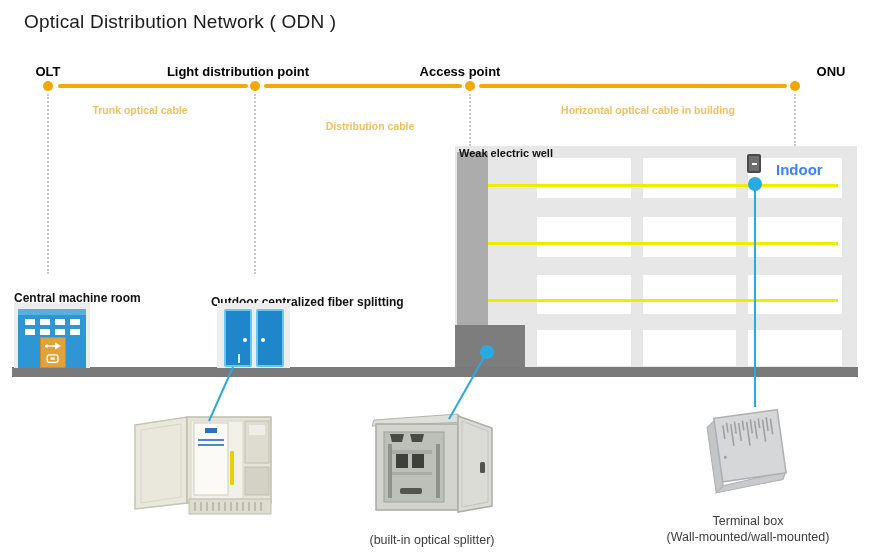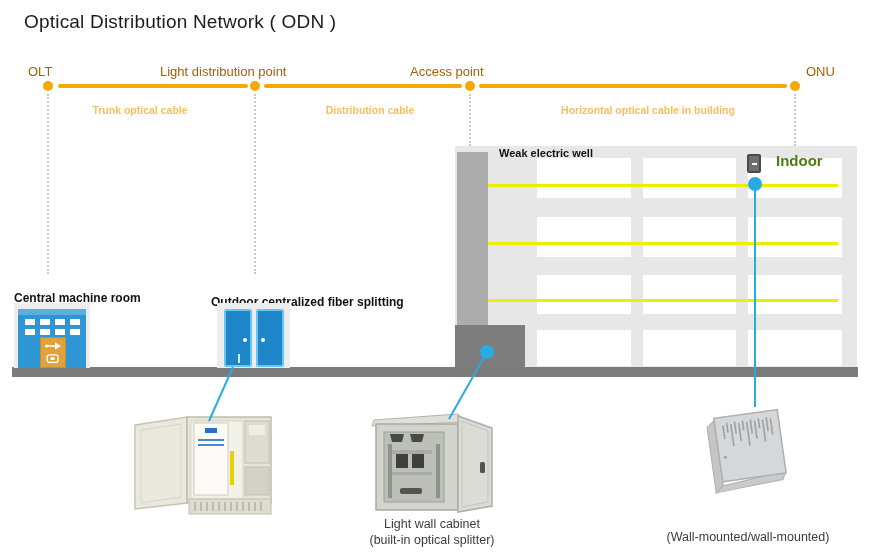"OLT" .node-label { color: #a16207 -> #000000; font-weight: normal -> bold; text-align: none -> center }
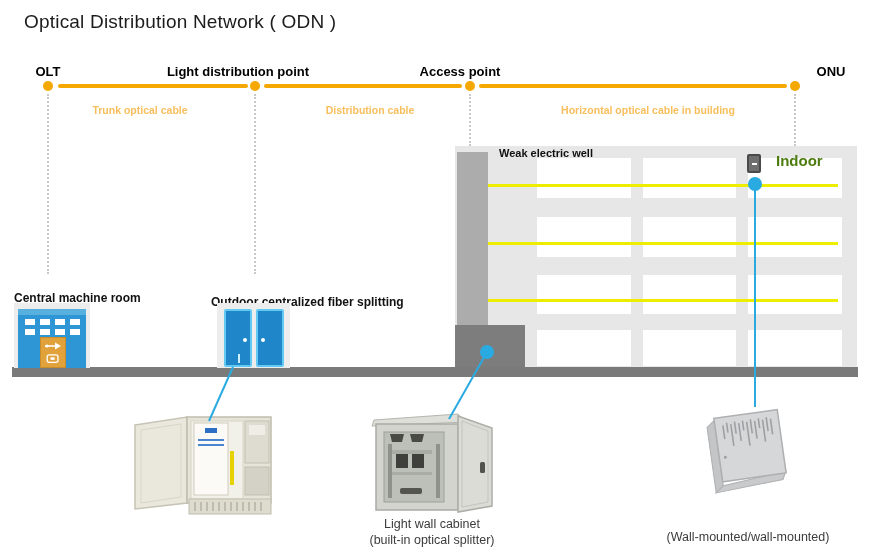"Distribution cable" div.abs { margin-top: none -> 16px }
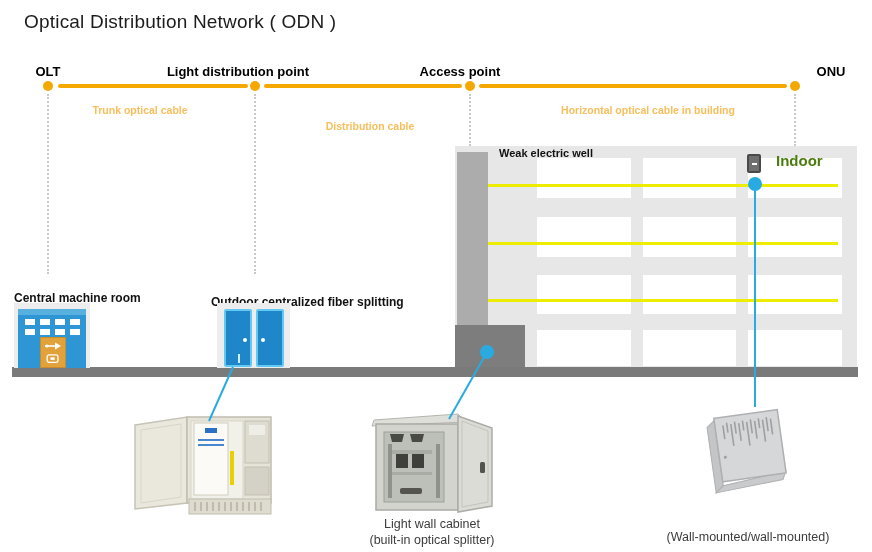"Weak electric well" .weak-label { margin-left: 40px -> none }
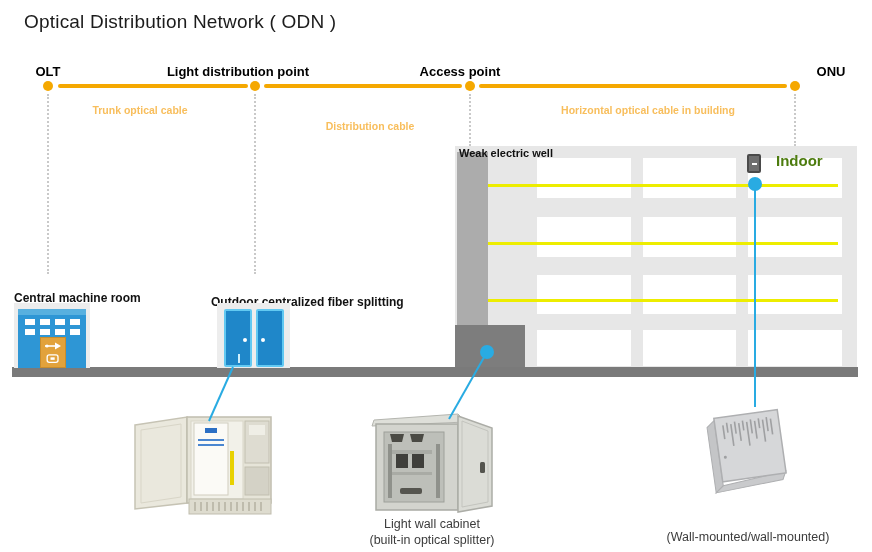"Indoor" .indoor-label { color: #4d7c0f -> #3b82f6; top: 152px -> 161px }
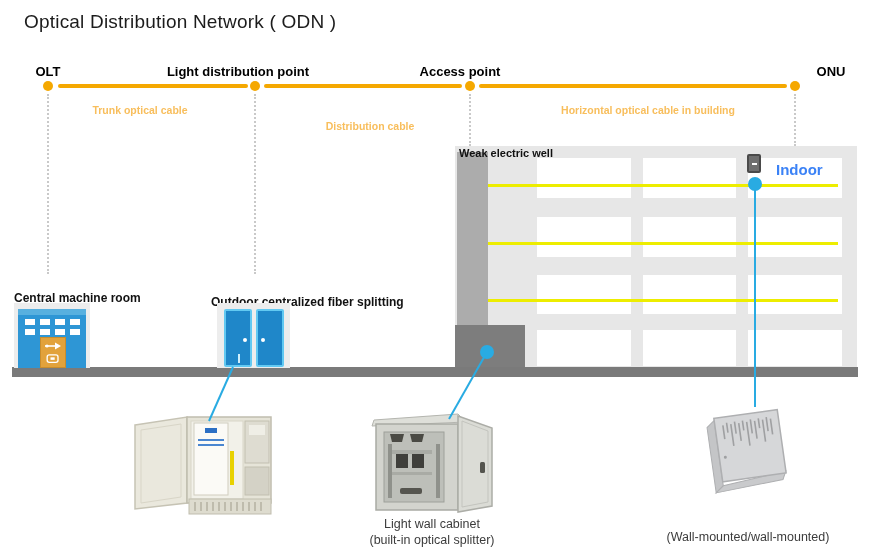"Light wall cabinet" div.abs { html: <div>Light wall cabinet</div> -> none }
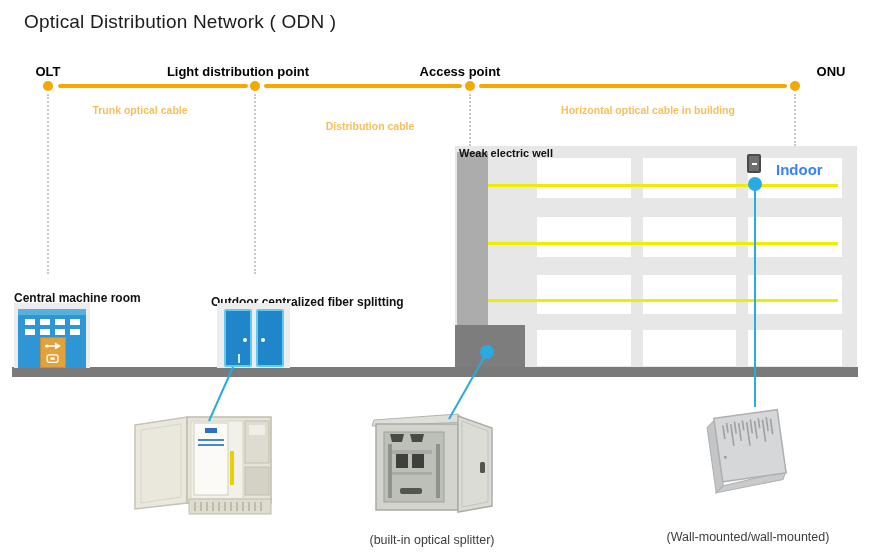"Terminal box" div.abs { html: none -> <div>Terminal box</div> }
